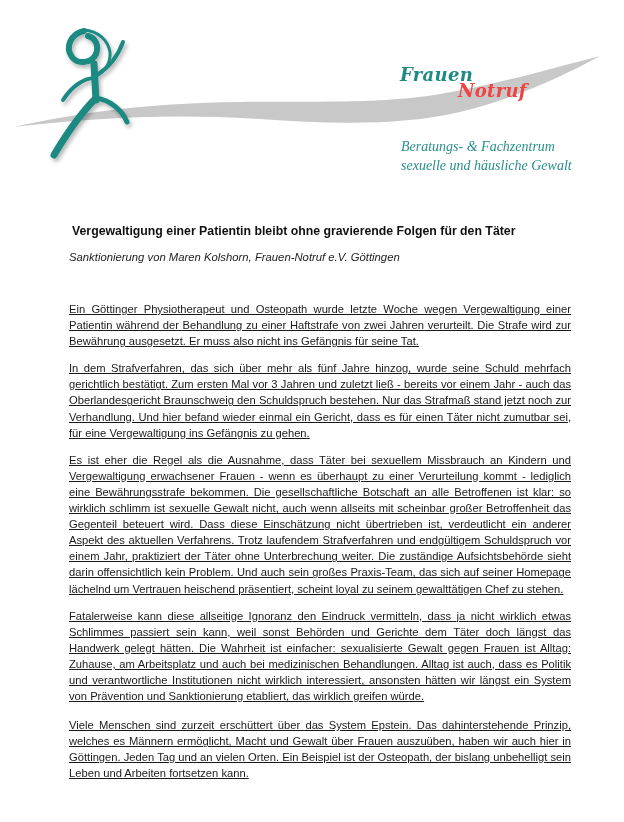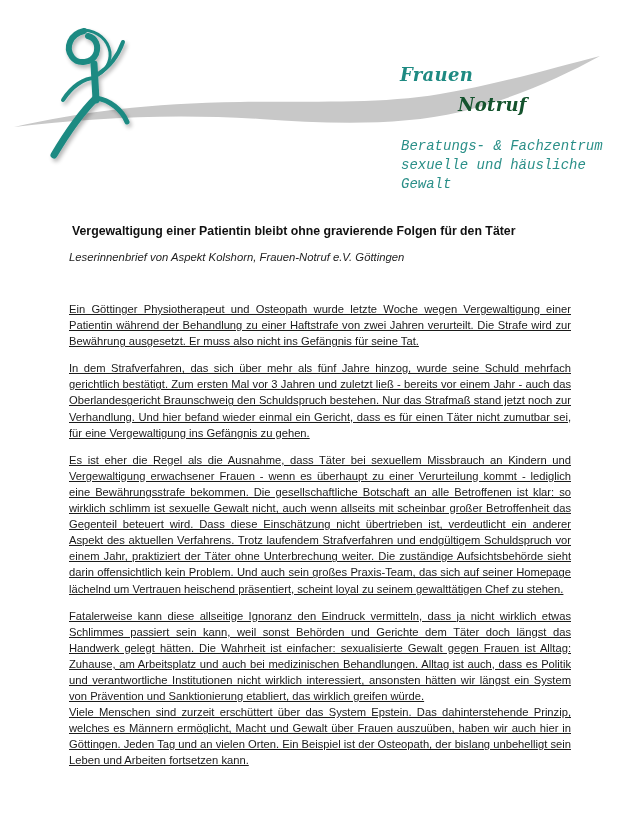"Notruf" .brand-notruf { color: #14532d -> #ef4444; top: 94px -> 80px }
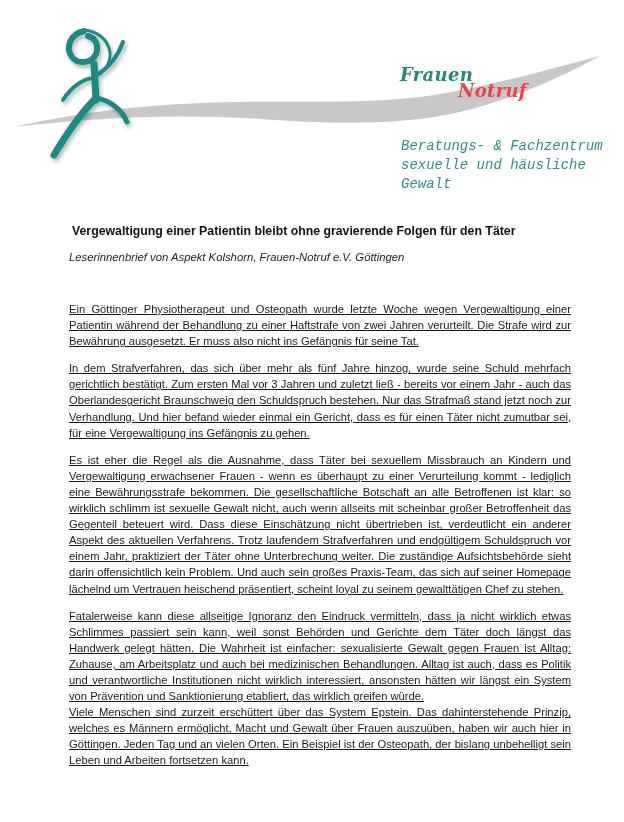"Beratungs- & Fachzentrum" .brand-sub { font-family: Liberation Mono, monospace -> Liberation Serif, serif }
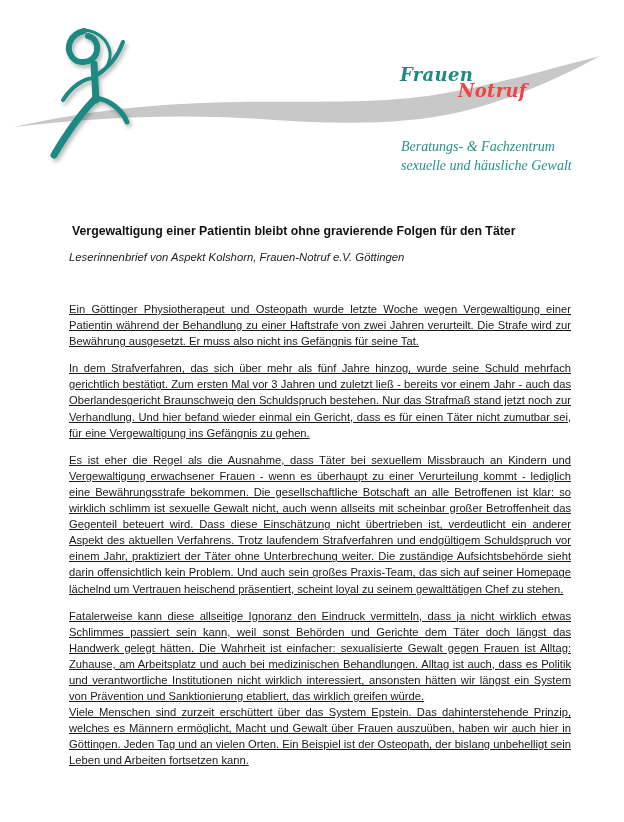"Leserinnenbrief von Aspekt Kolshorn," div.byline { text: Leserinnenbrief von Aspekt -> Sanktionierung von Maren }
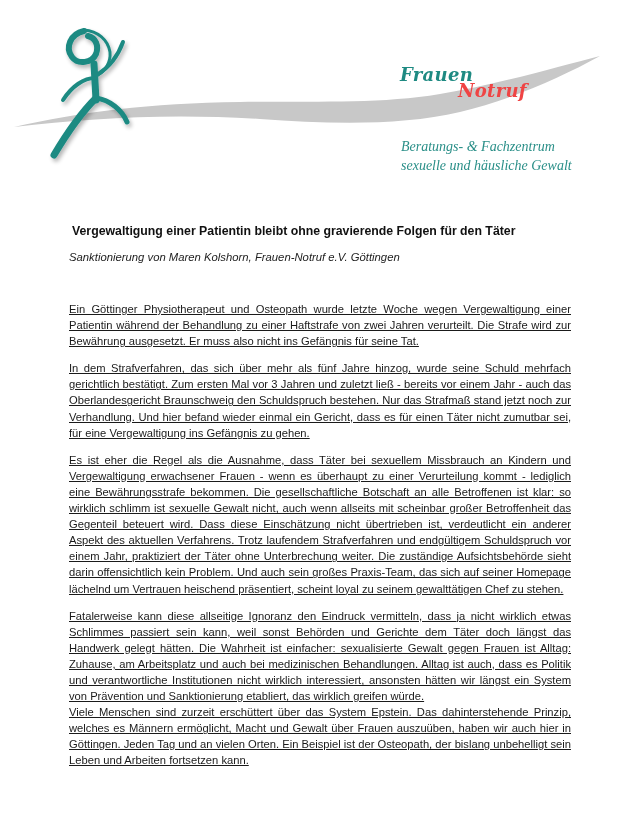"Fatalerweise kann diese allseitige" .body p.tight { margin-bottom: 0 -> 13px }
